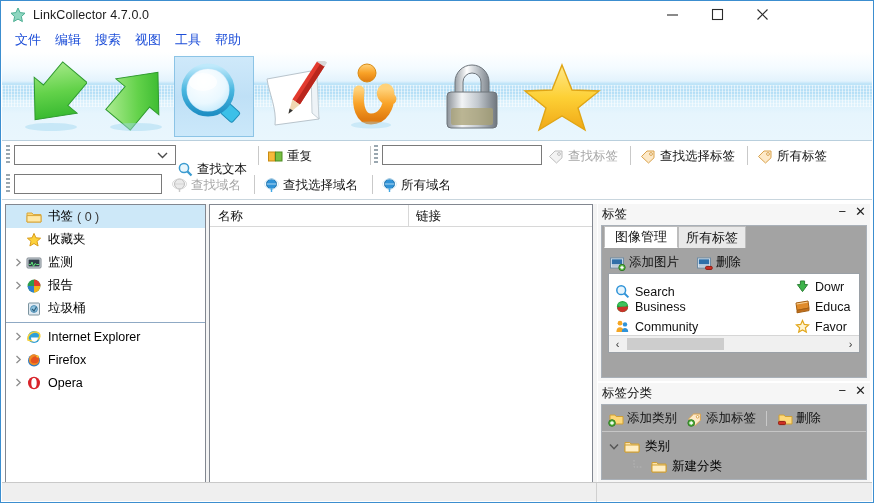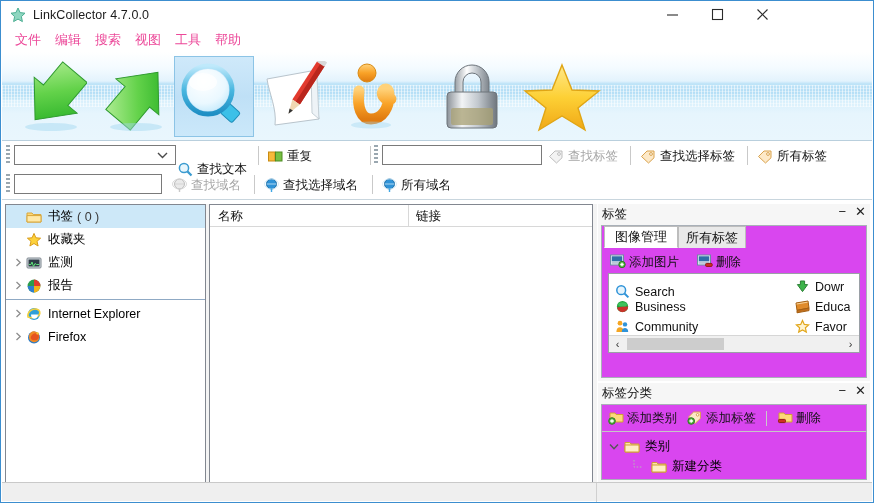"文件" .menuitem { color: #ec4899 -> #1d4ed8 }
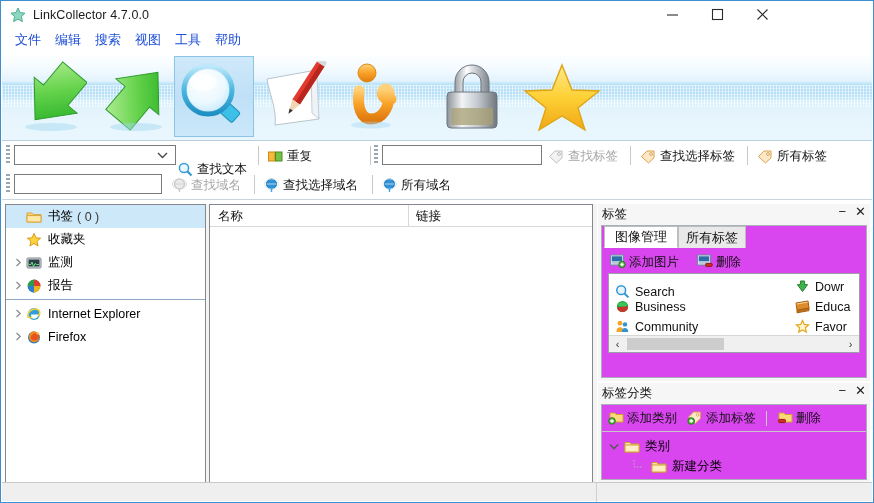"图像管理" .panel-body { background: #d946ef -> #a3a3a3 }
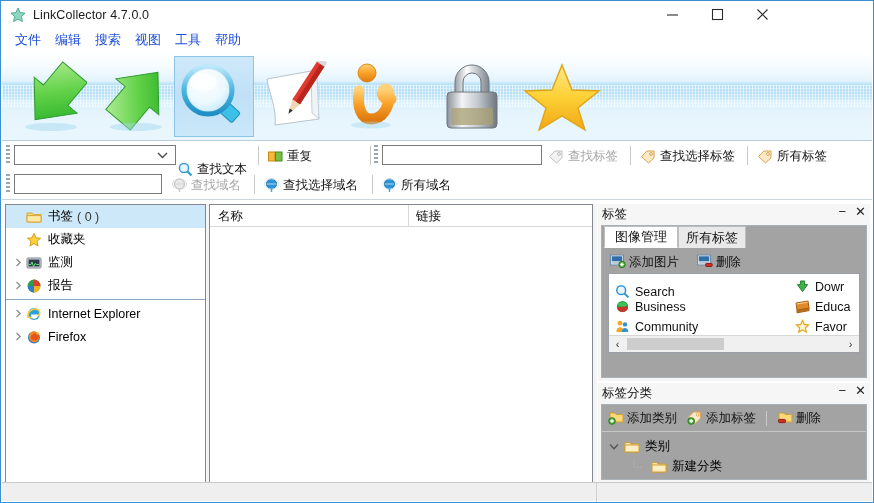"添加图片" .mini-btn { align-items: flex-start -> flex-end }
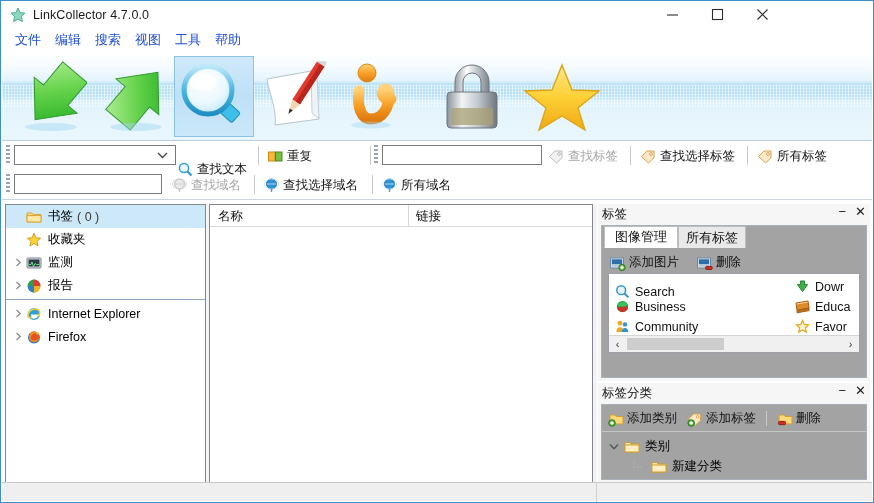"垃圾桶" div.tree-row { html: none -> <div> <span></span> <svg> <rect></rect> <circle></circle> <polyline></polyline> </svg> <span>垃圾桶</span> </div> }
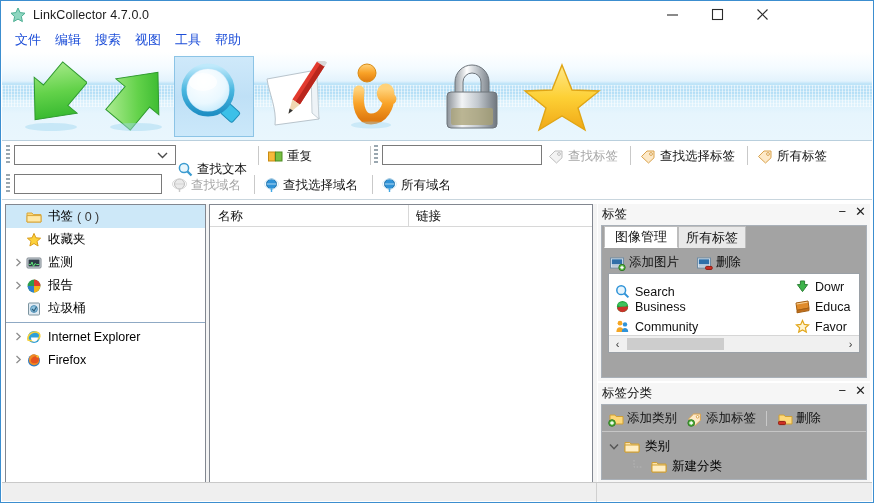"Opera" div.tree-row { html: none -> <div> <span> <svg> <polyline></polyline> </svg> </span> <svg> <ellipse></ellipse> <ellipse></ellipse> </svg> <span>Opera</span> </div> }
